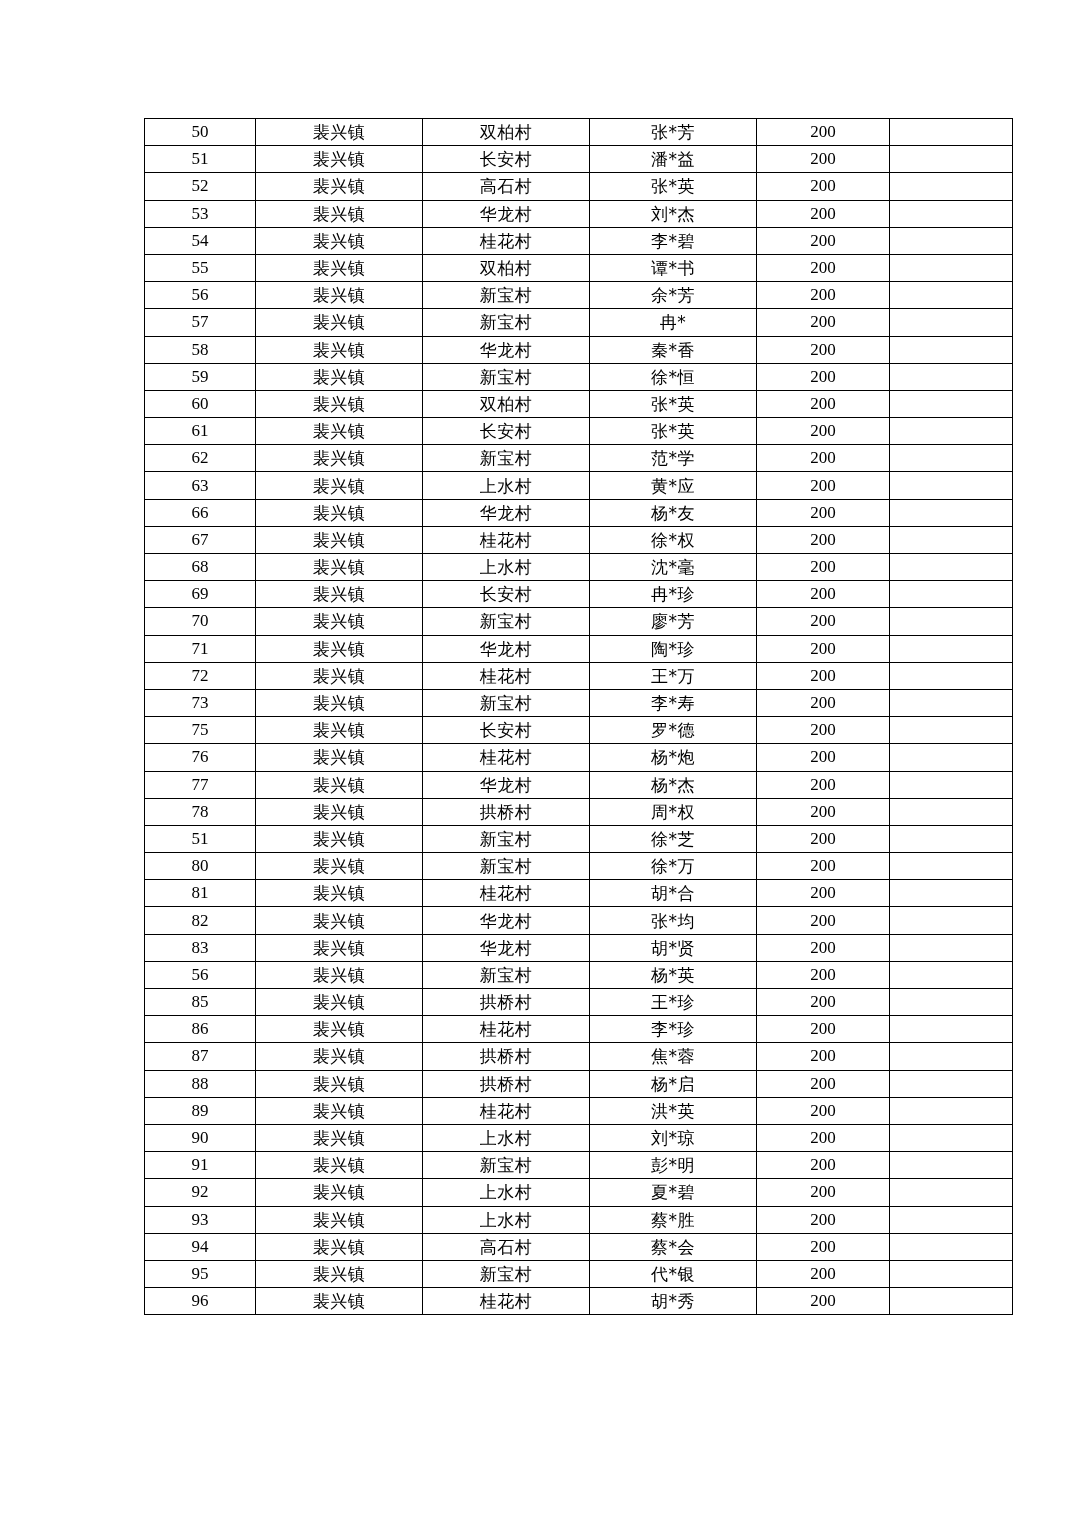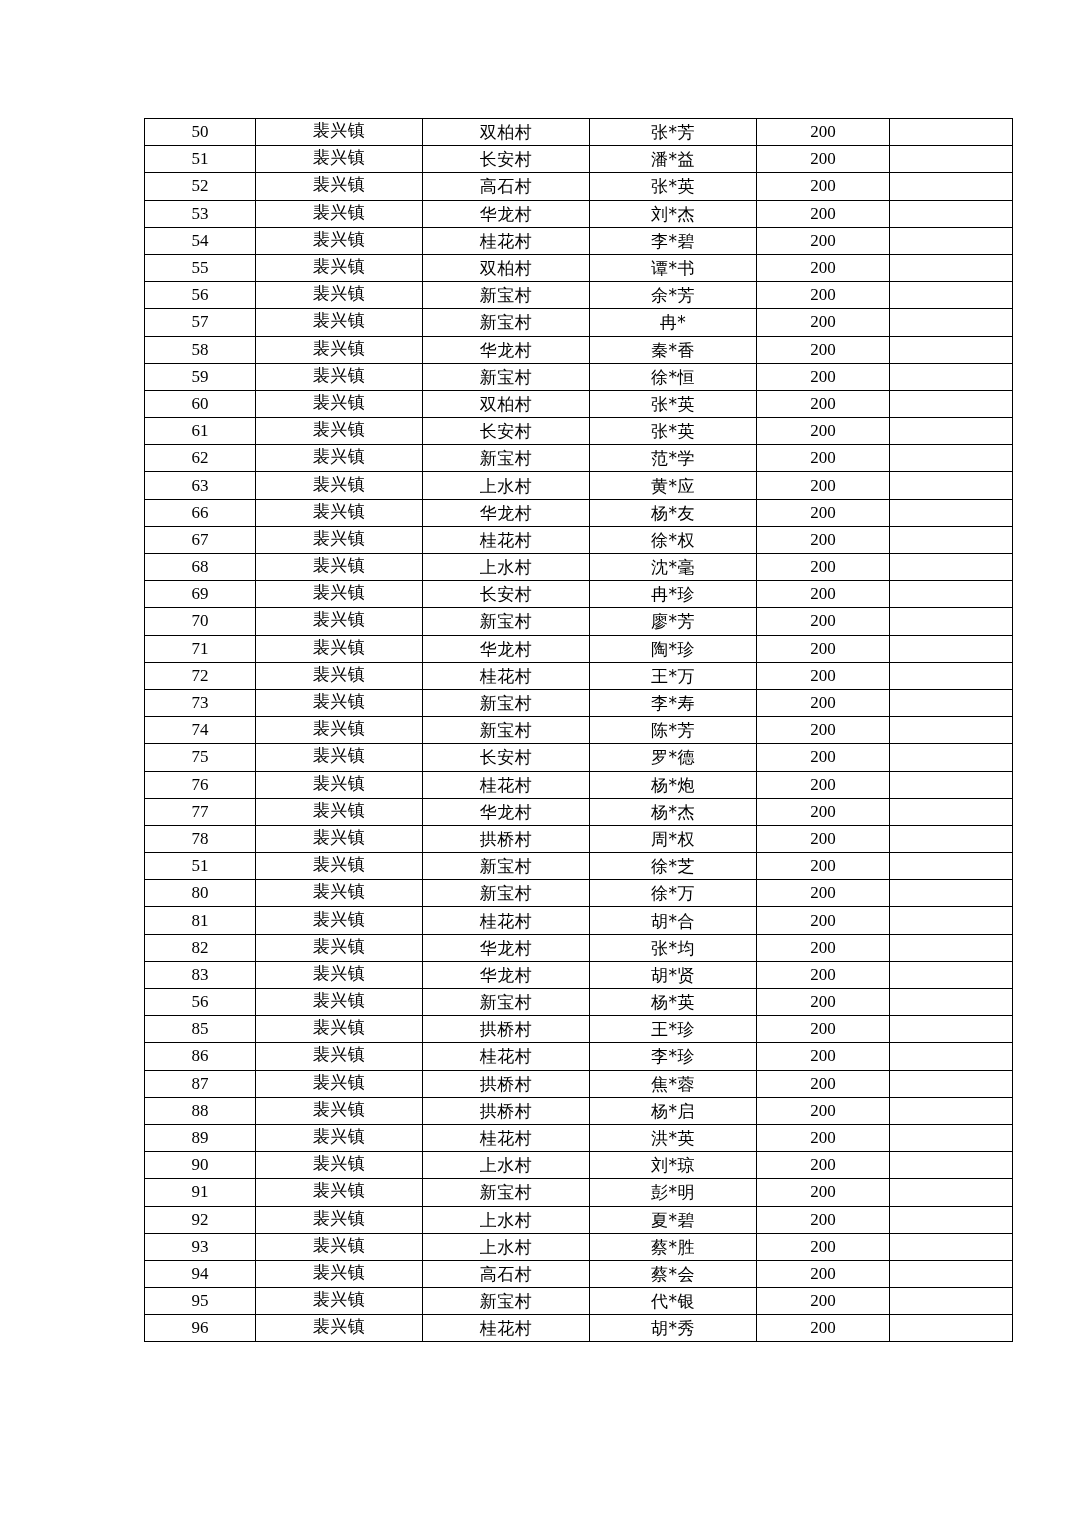"裴兴镇" td.c-town { font-family: Liberation Mono, monospace -> none }
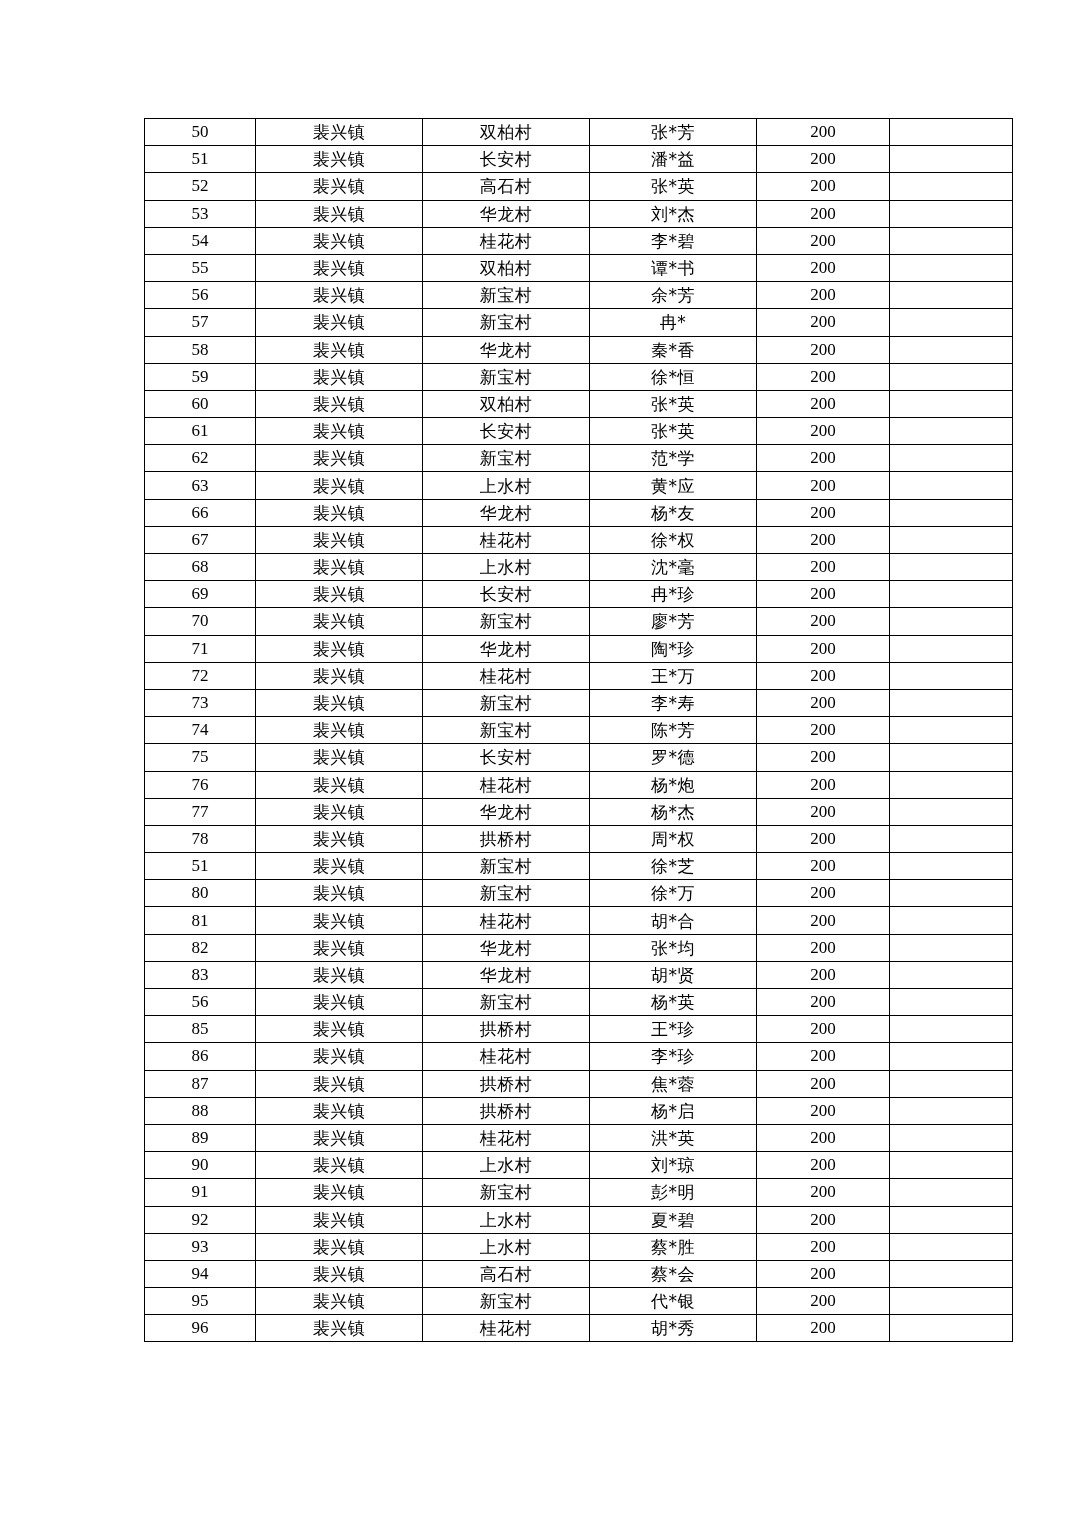"74" tr { html: <tr> <td>74</td> <td>裴兴镇</td> <td>新宝村</td> <td>陈*芳</td> <td>200</td> <td></td> </tr> -> none }
